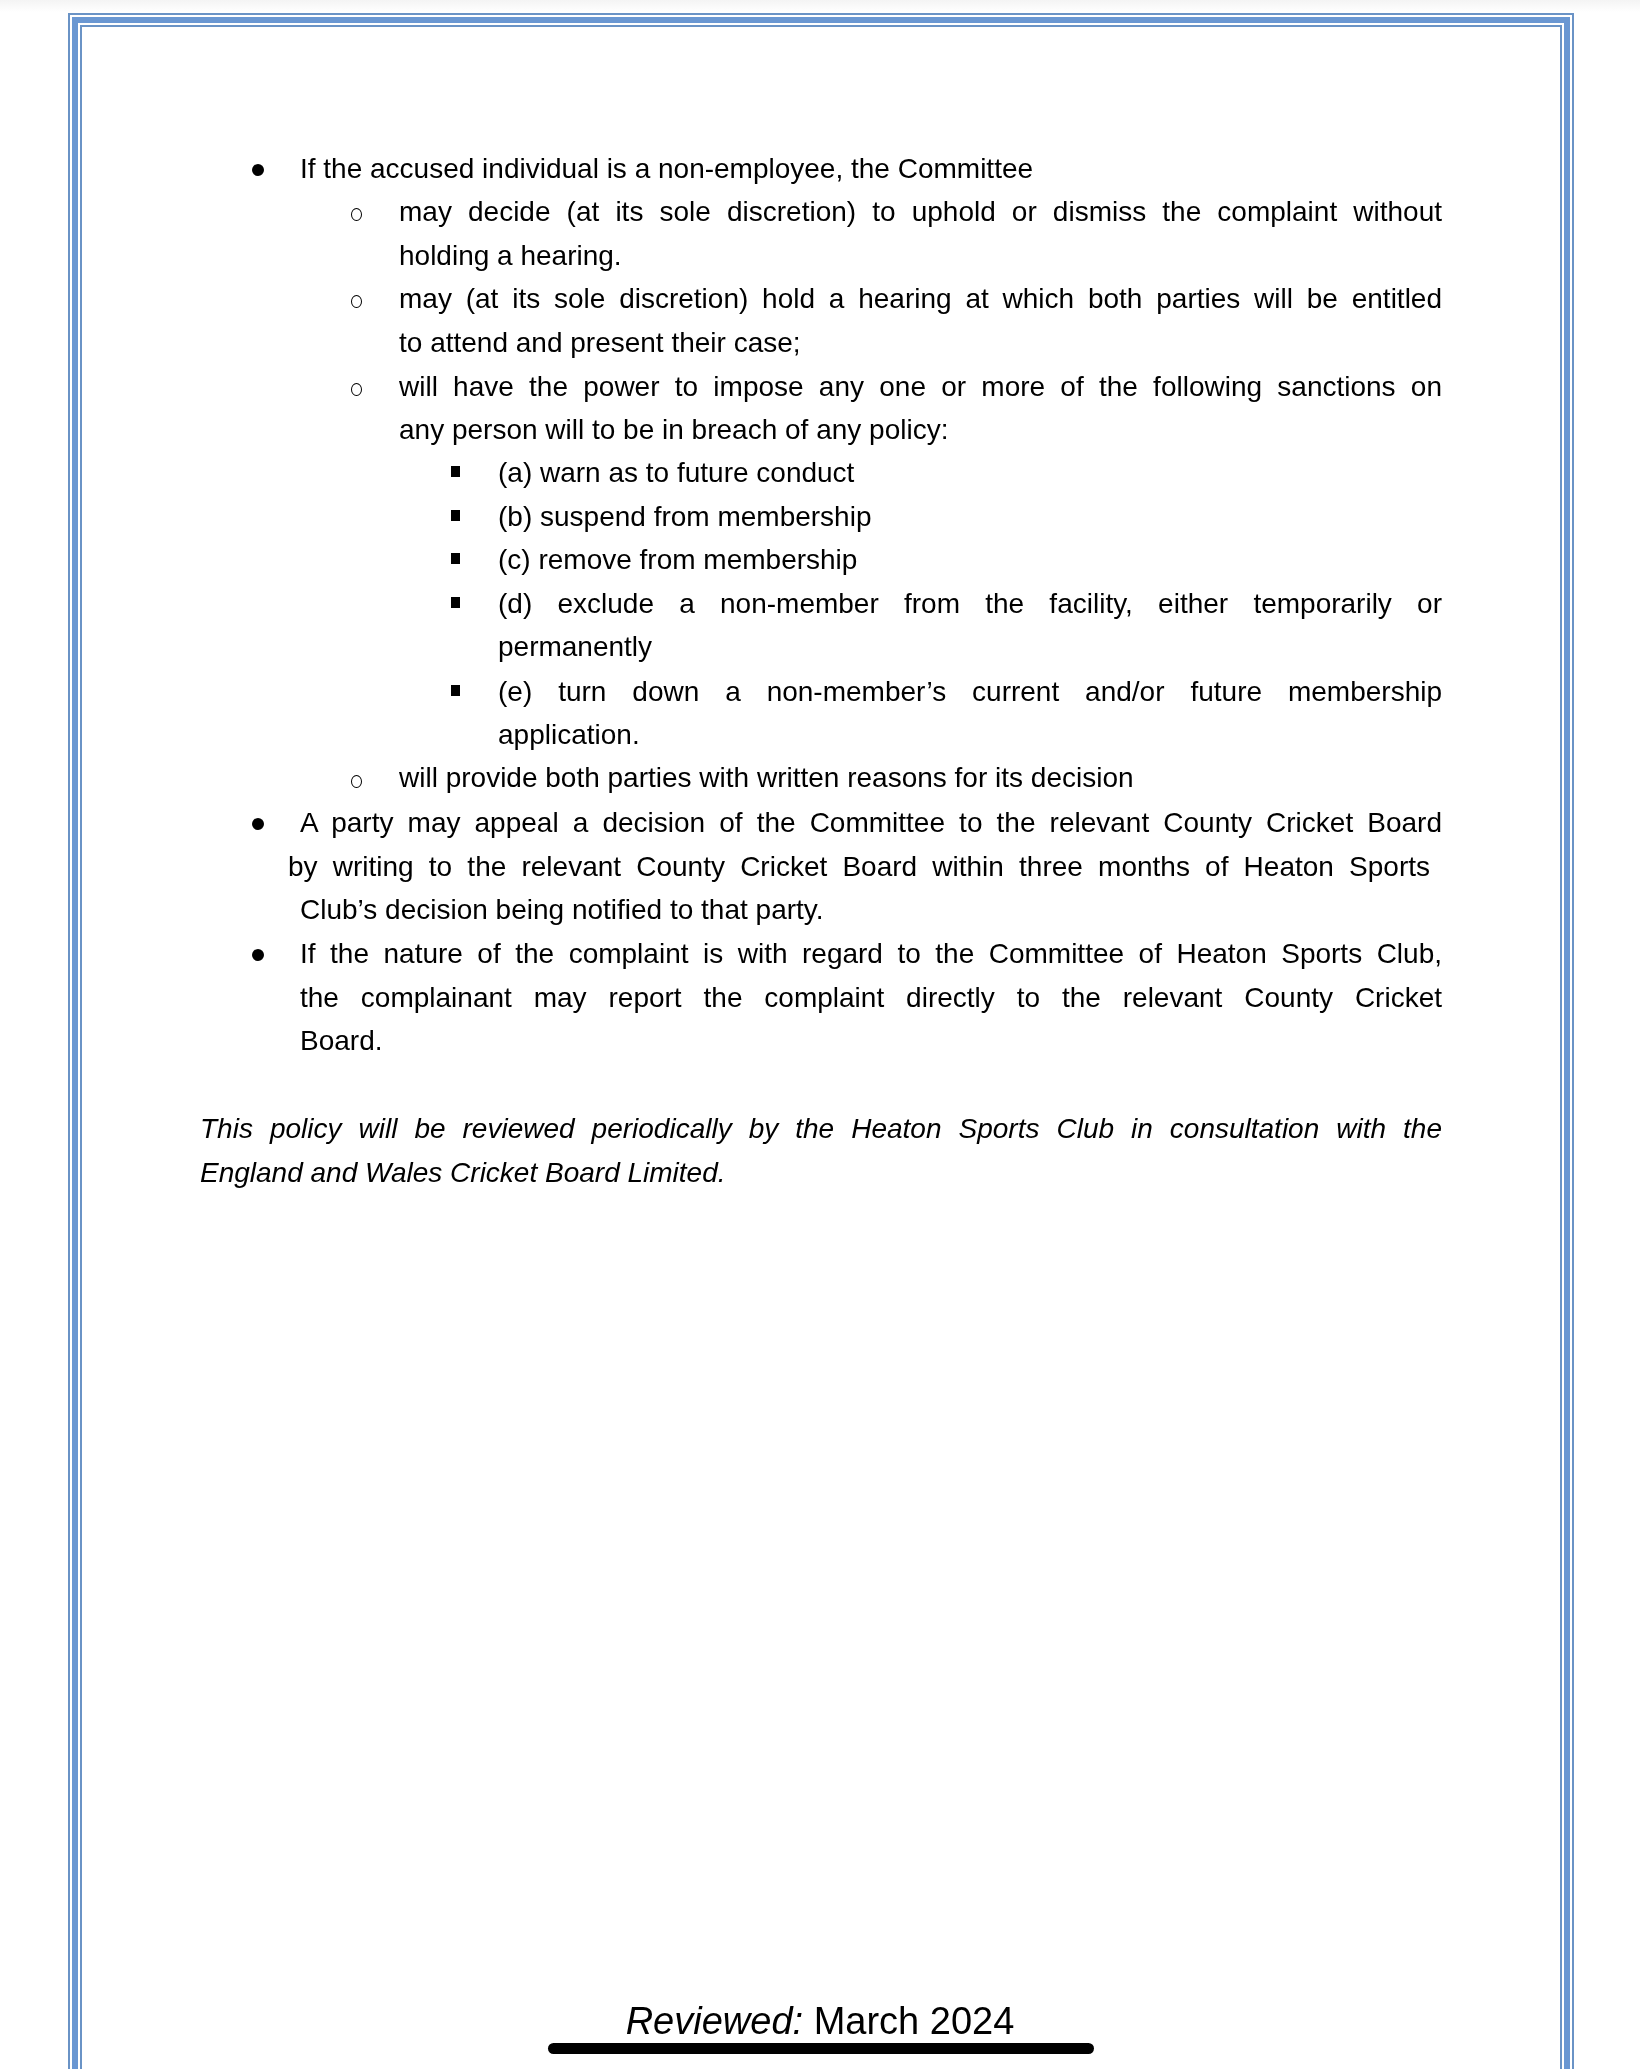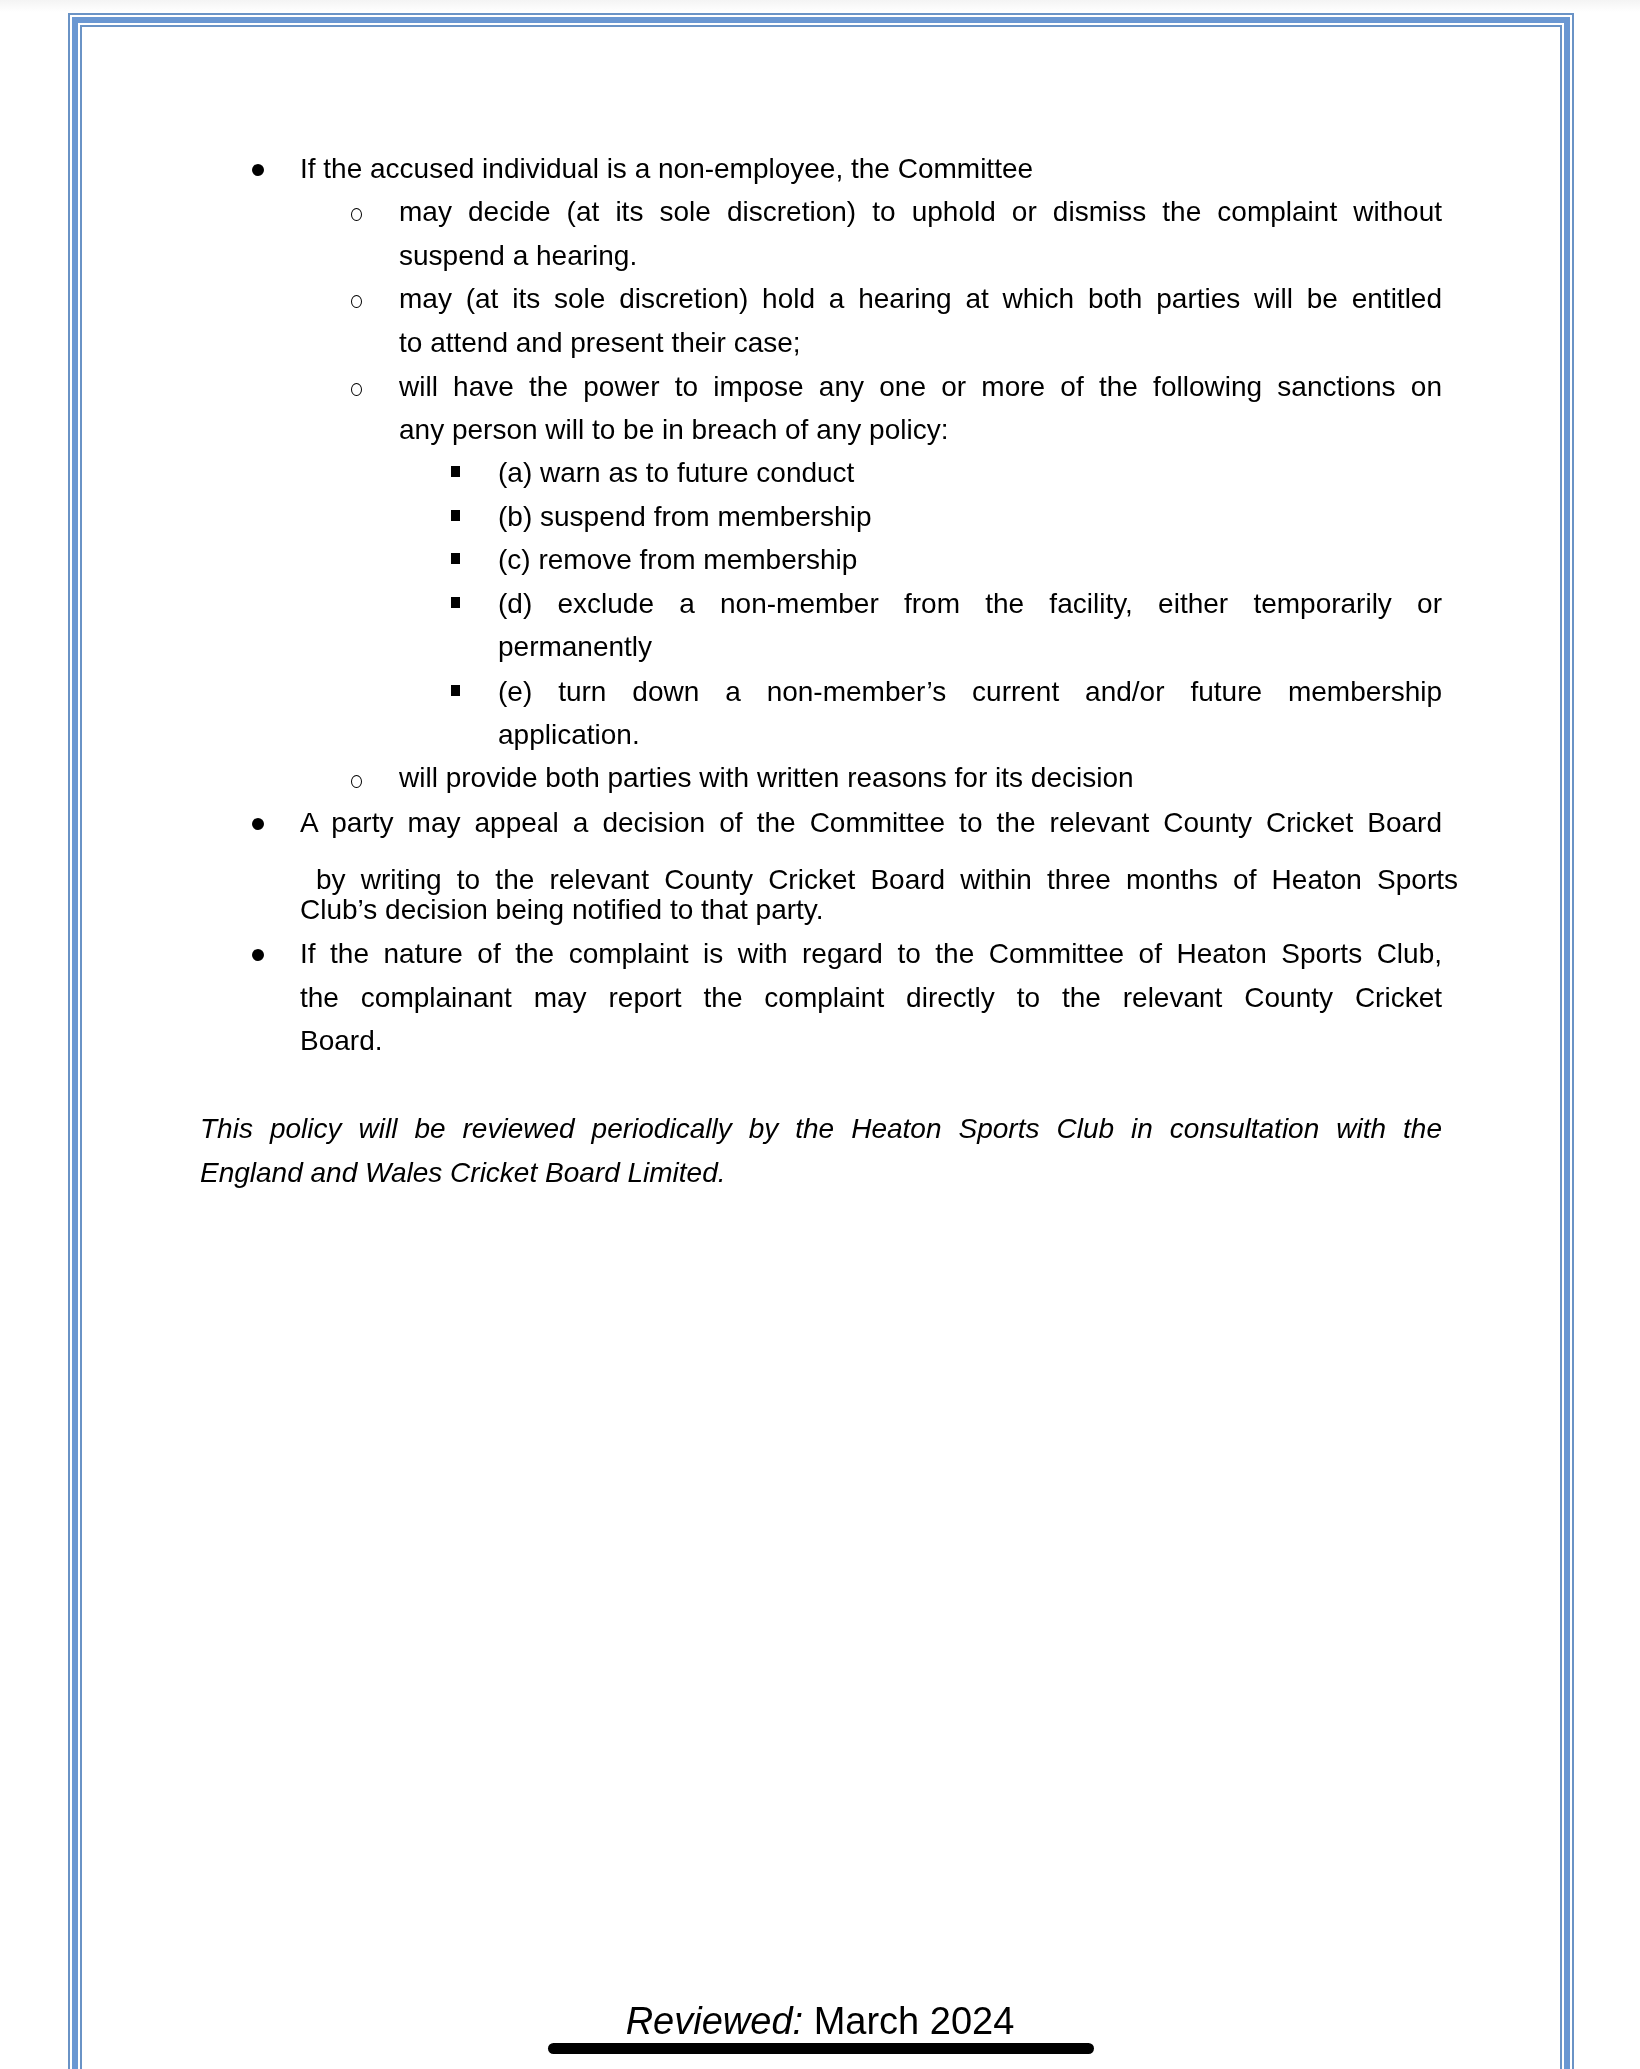"suspend a hearing." div.line { text: suspend -> holding }
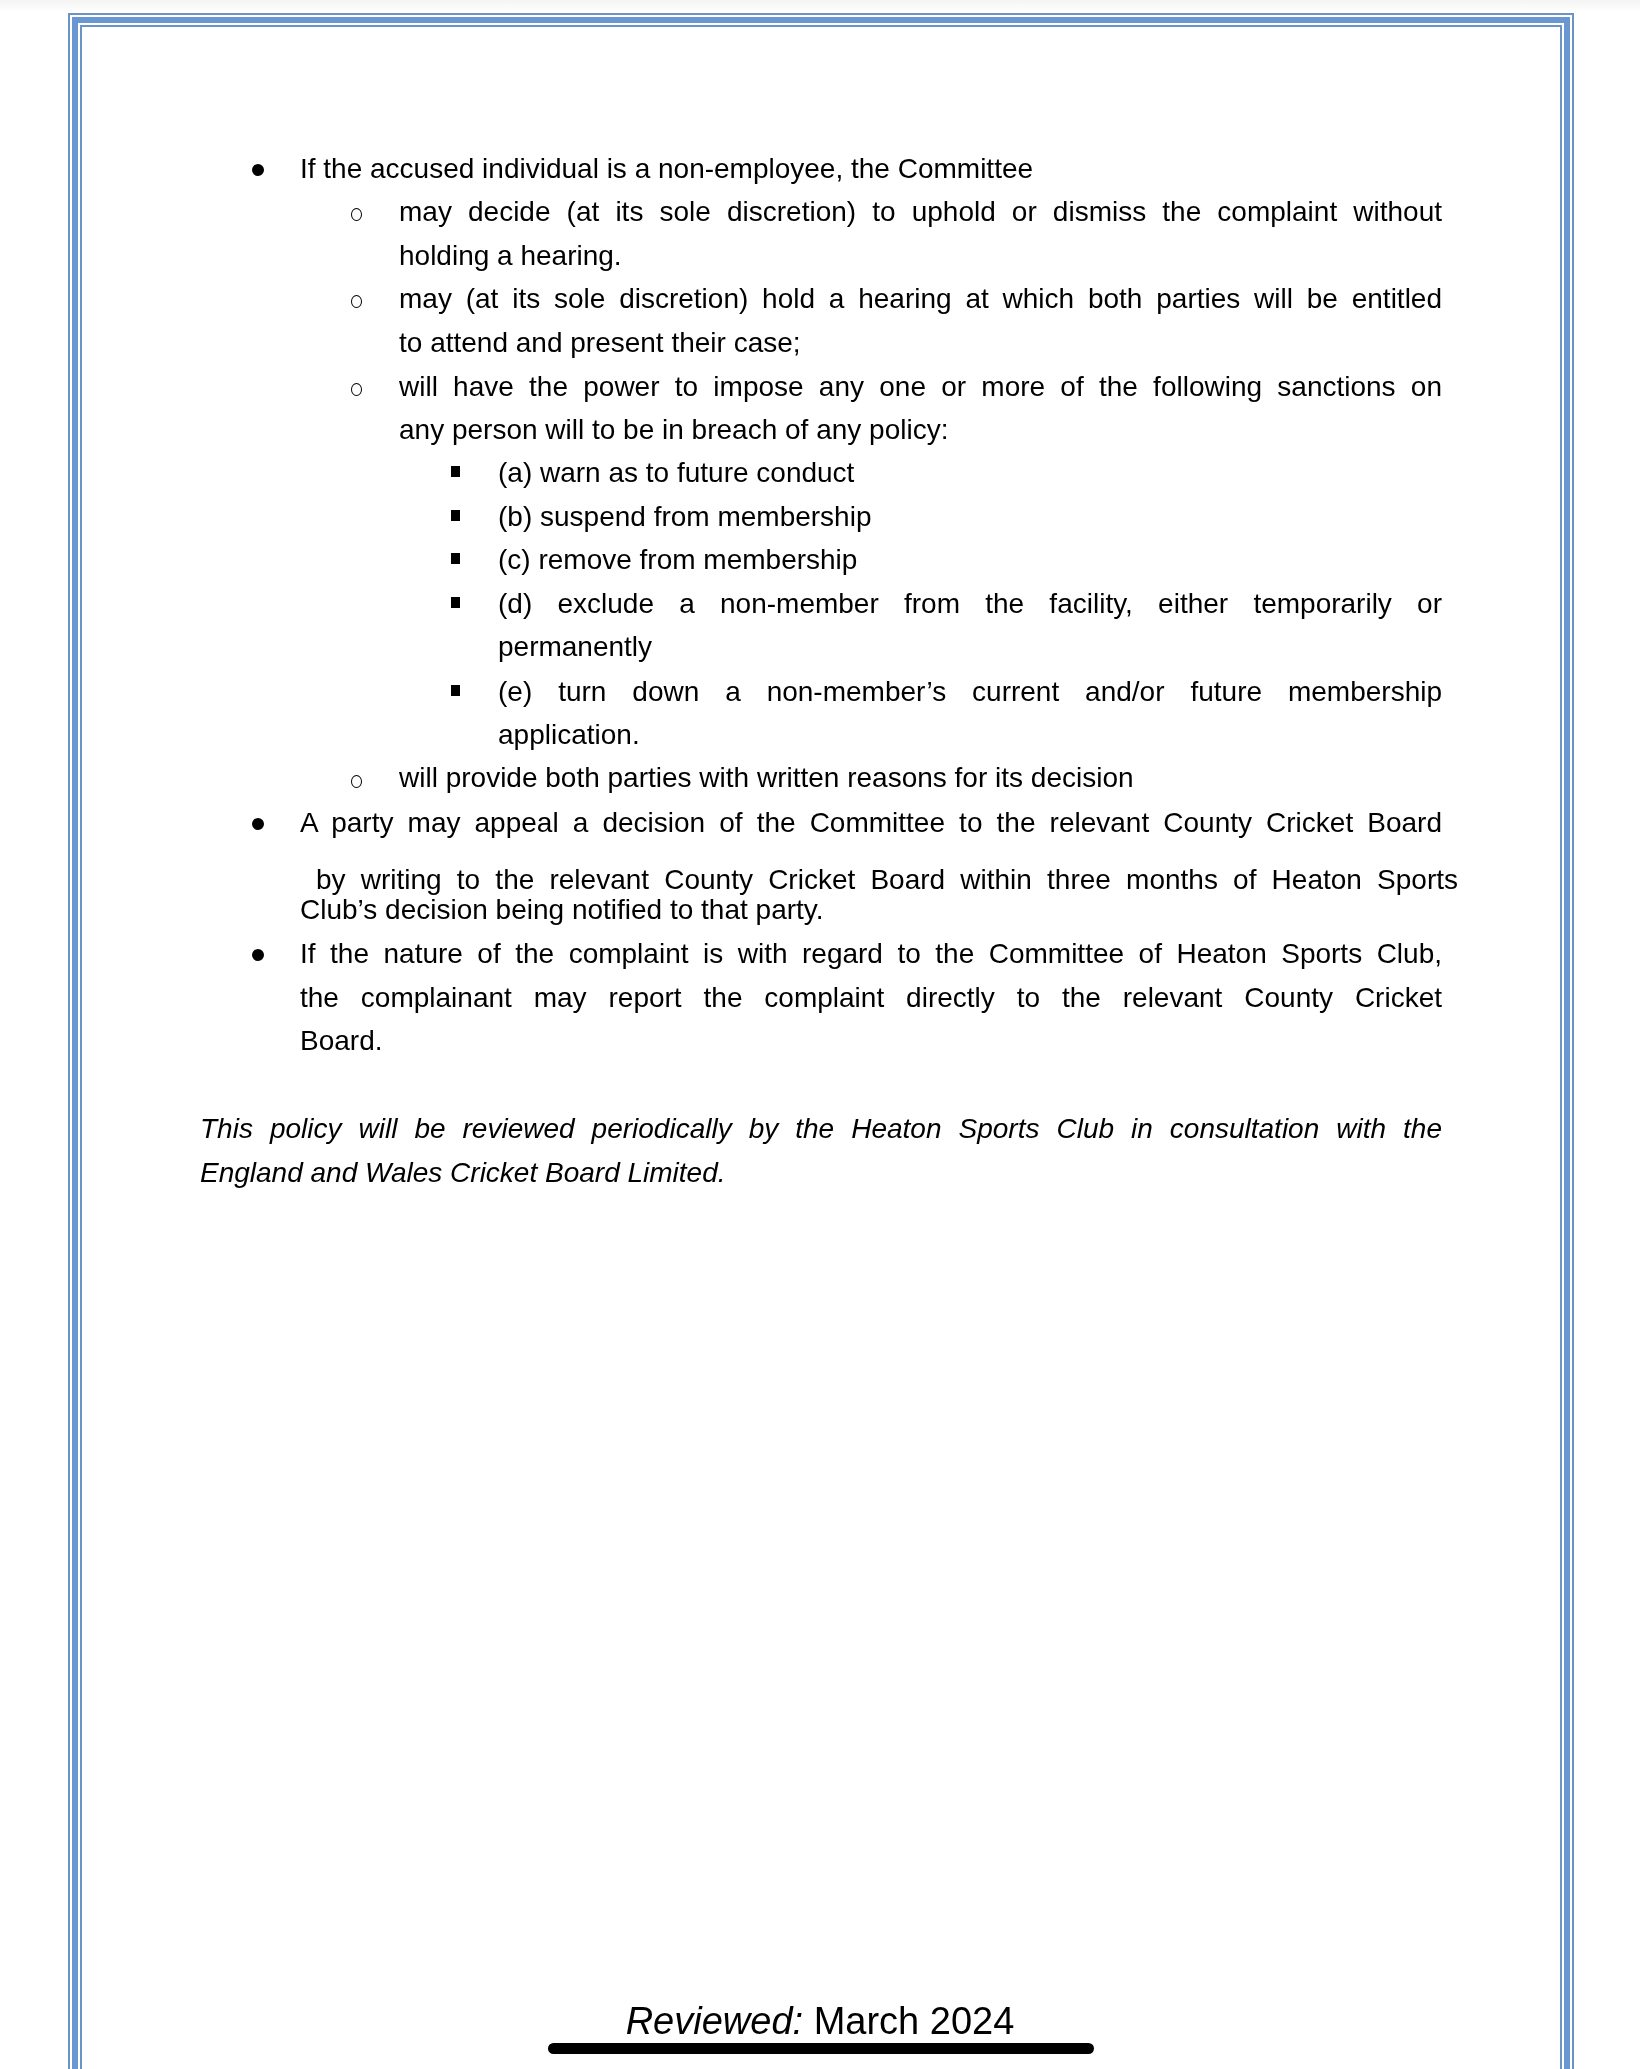"by writing to the relevant" div.line { left: 316px -> 288px; margin-top: 13px -> none }
